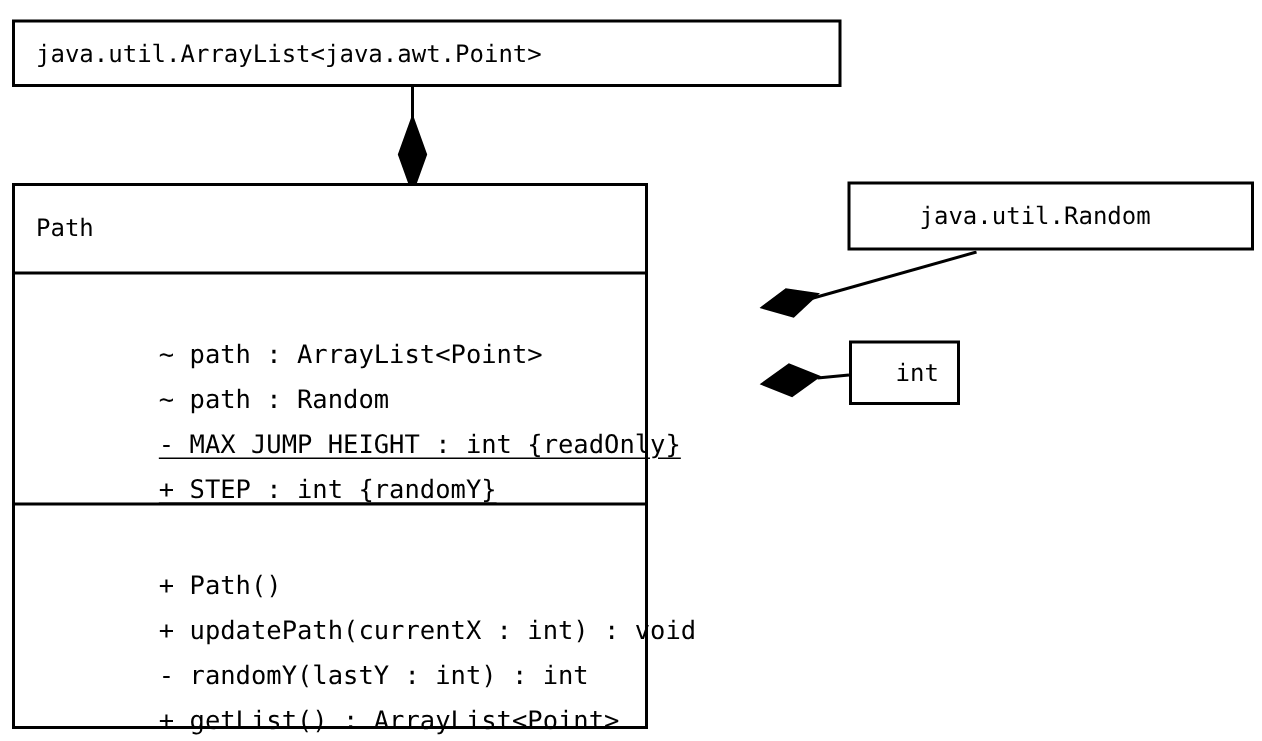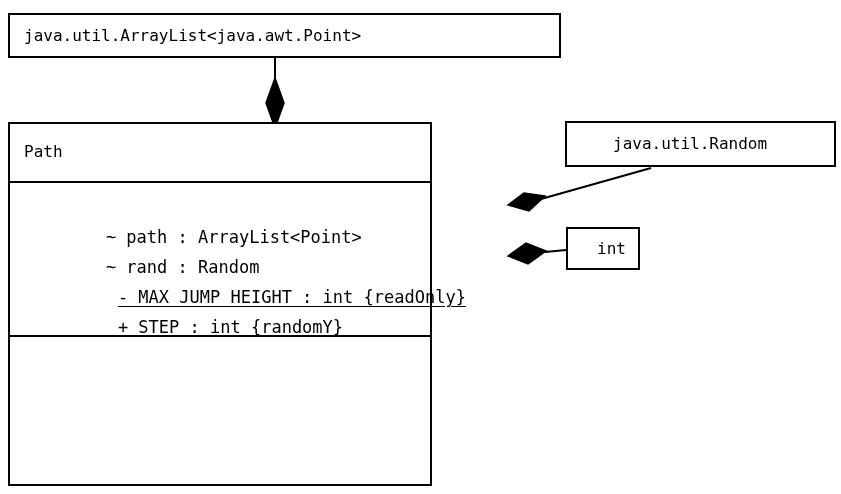"~ rand : Random" span.member-text { text: rand -> path }
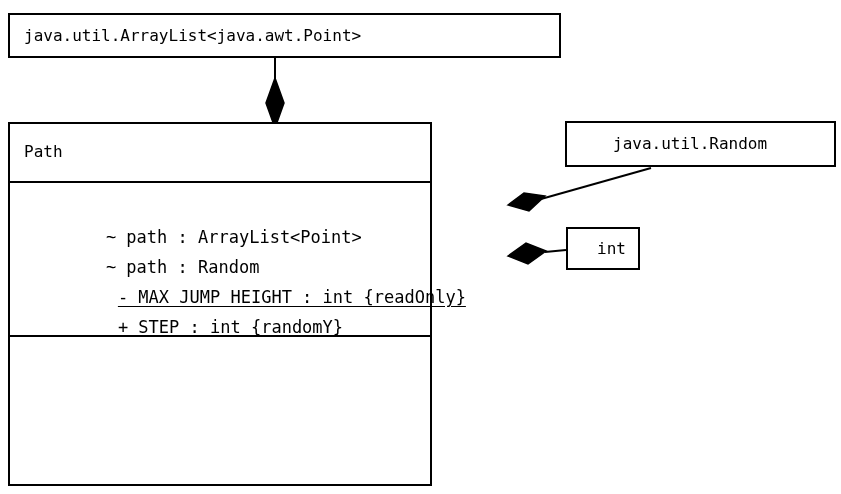"- MAX_JUMP_HEIGHT : int {readOnly}" .member-row.is-static .member-text { margin-left: 12px -> none }
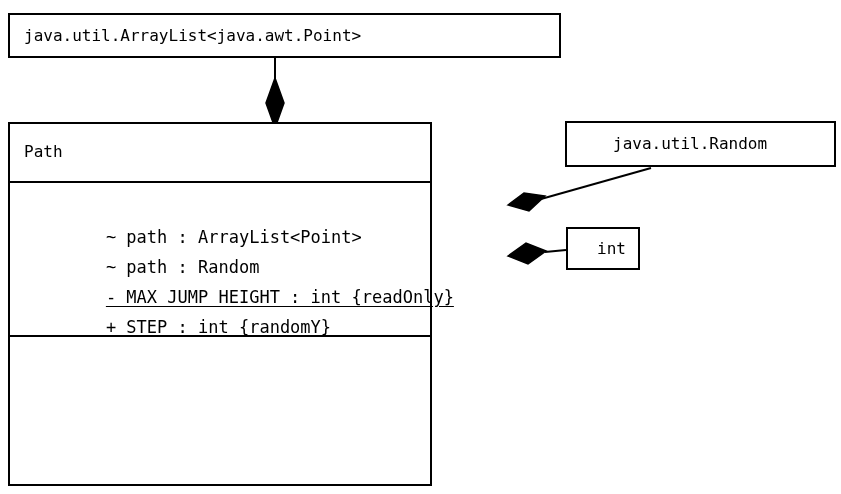"+ Path()" ul.member-list { html: none -> <ul> <li> <span>+ Path()</span> </li> <li> <span>+ updatePath(currentX : int) : void</span> </li> <li> <span>- randomY(lastY : int) : int</span> </li> <li> <span>+ getList() : ArrayList&lt;Point&gt;</span> </li> </ul> }
